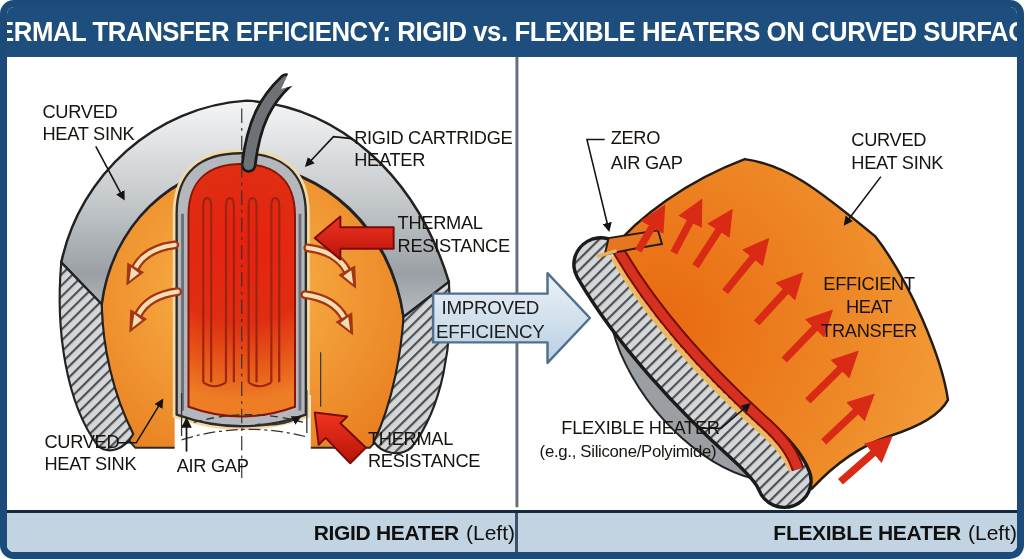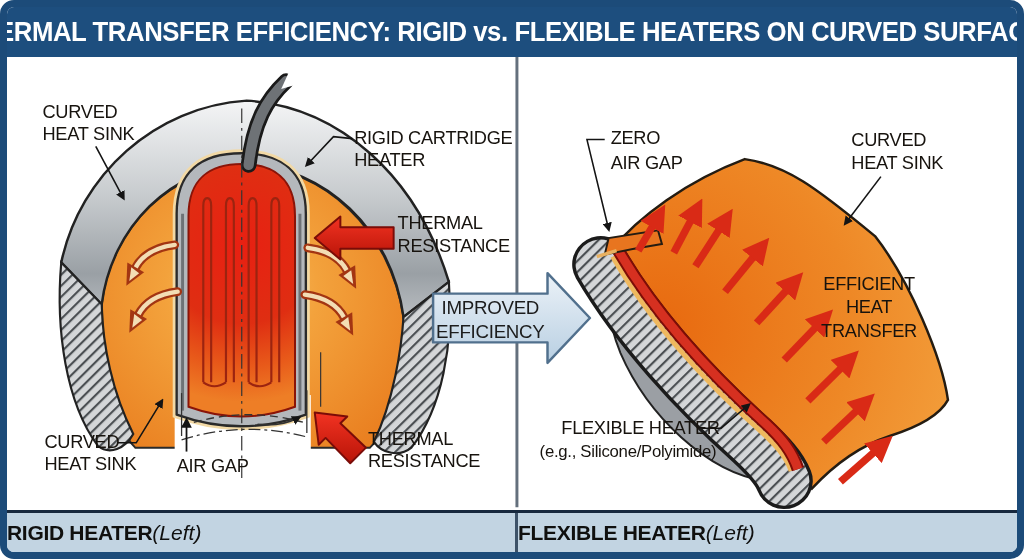"RIGID HEATER" .fcell { justify-content: flex-start -> flex-end }
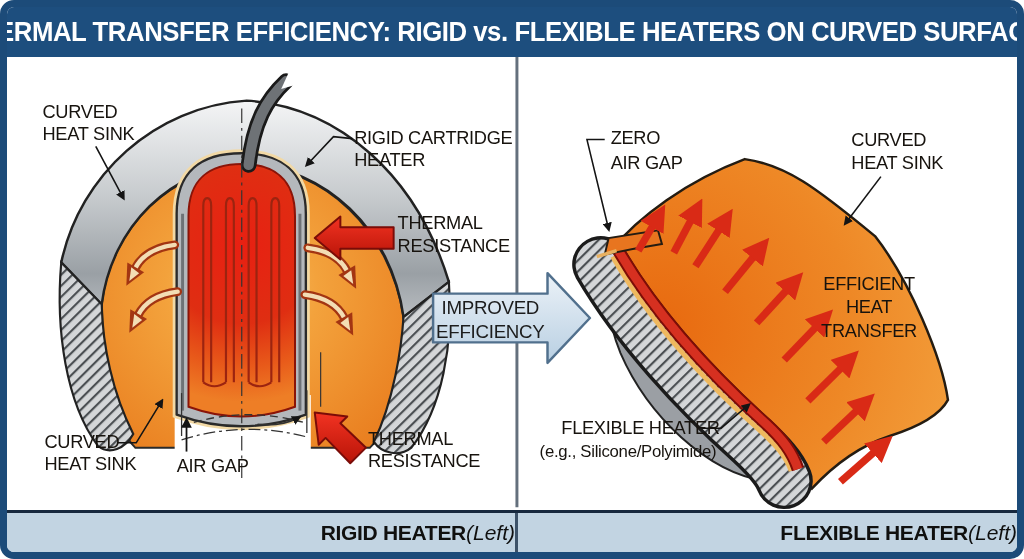"(Left)" .fnorm { font-style: italic -> none; margin-left: none -> 7px }
